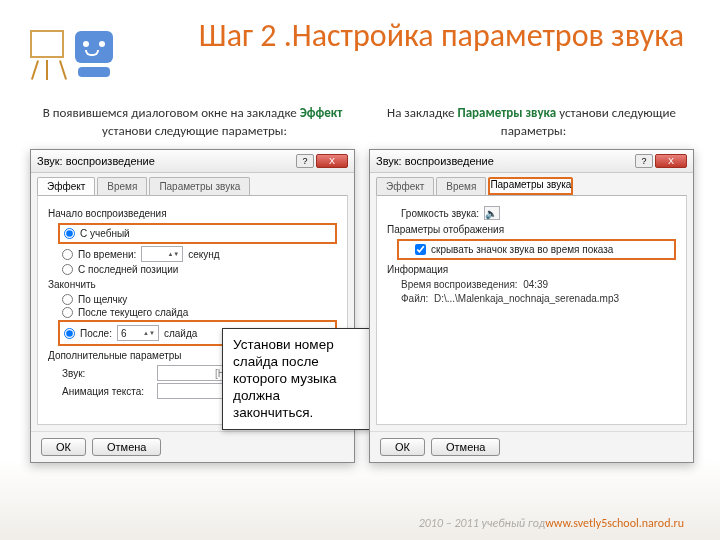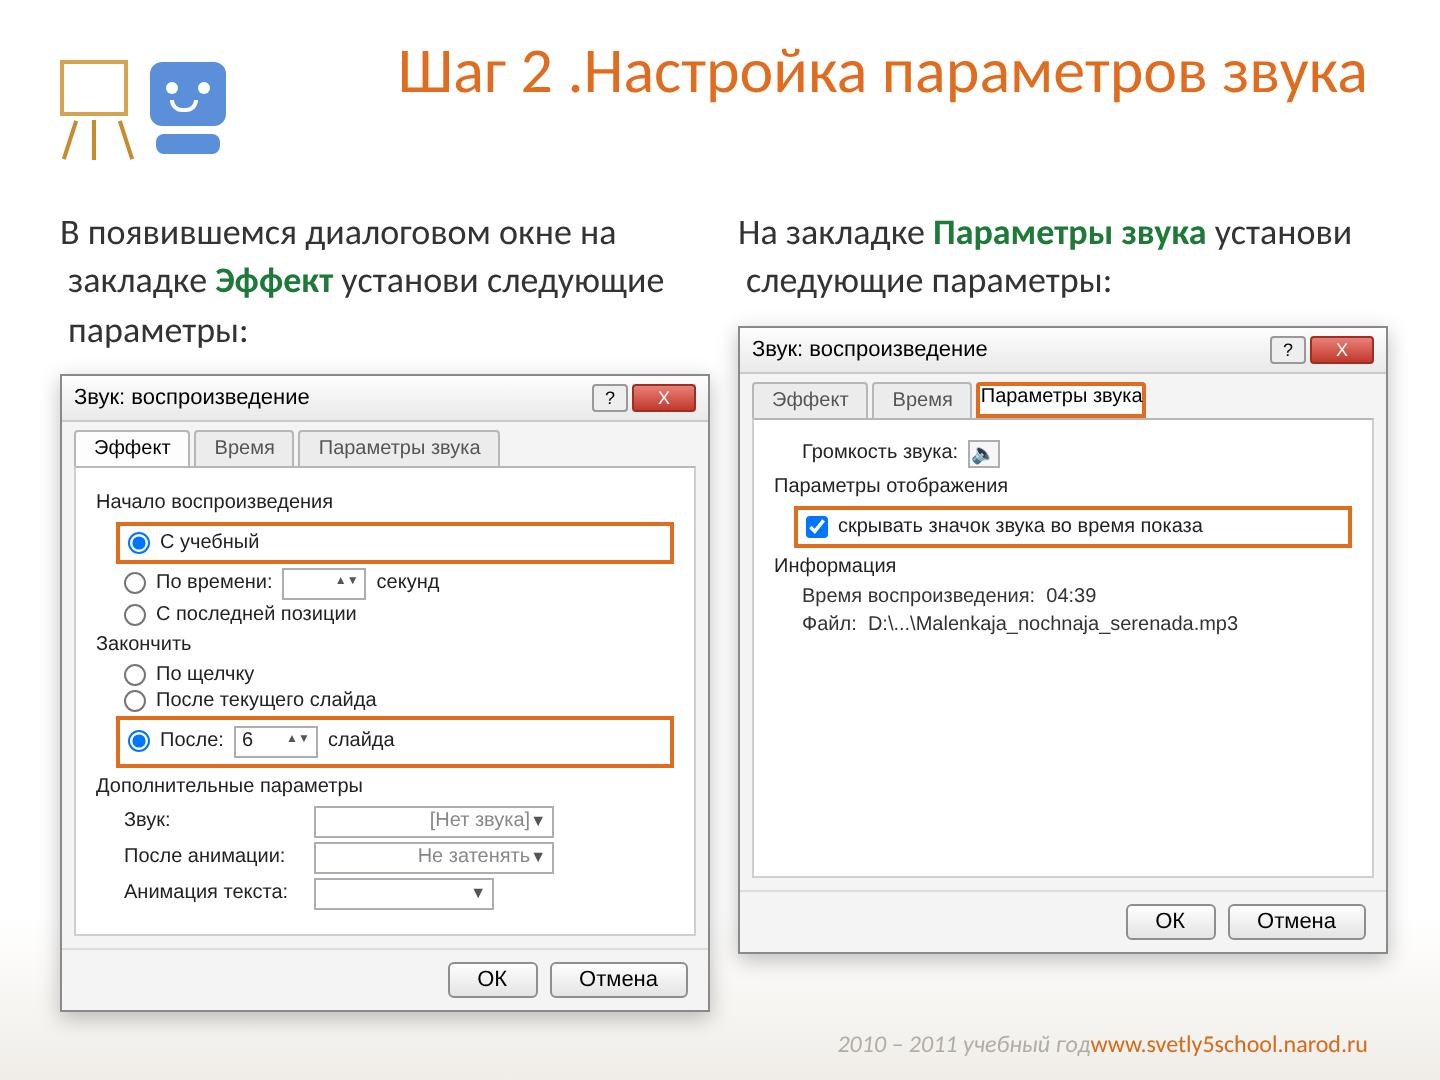"В появившемся диалоговом окне на" .body-text { font-size: 18px -> 13px; text-align: none -> center }
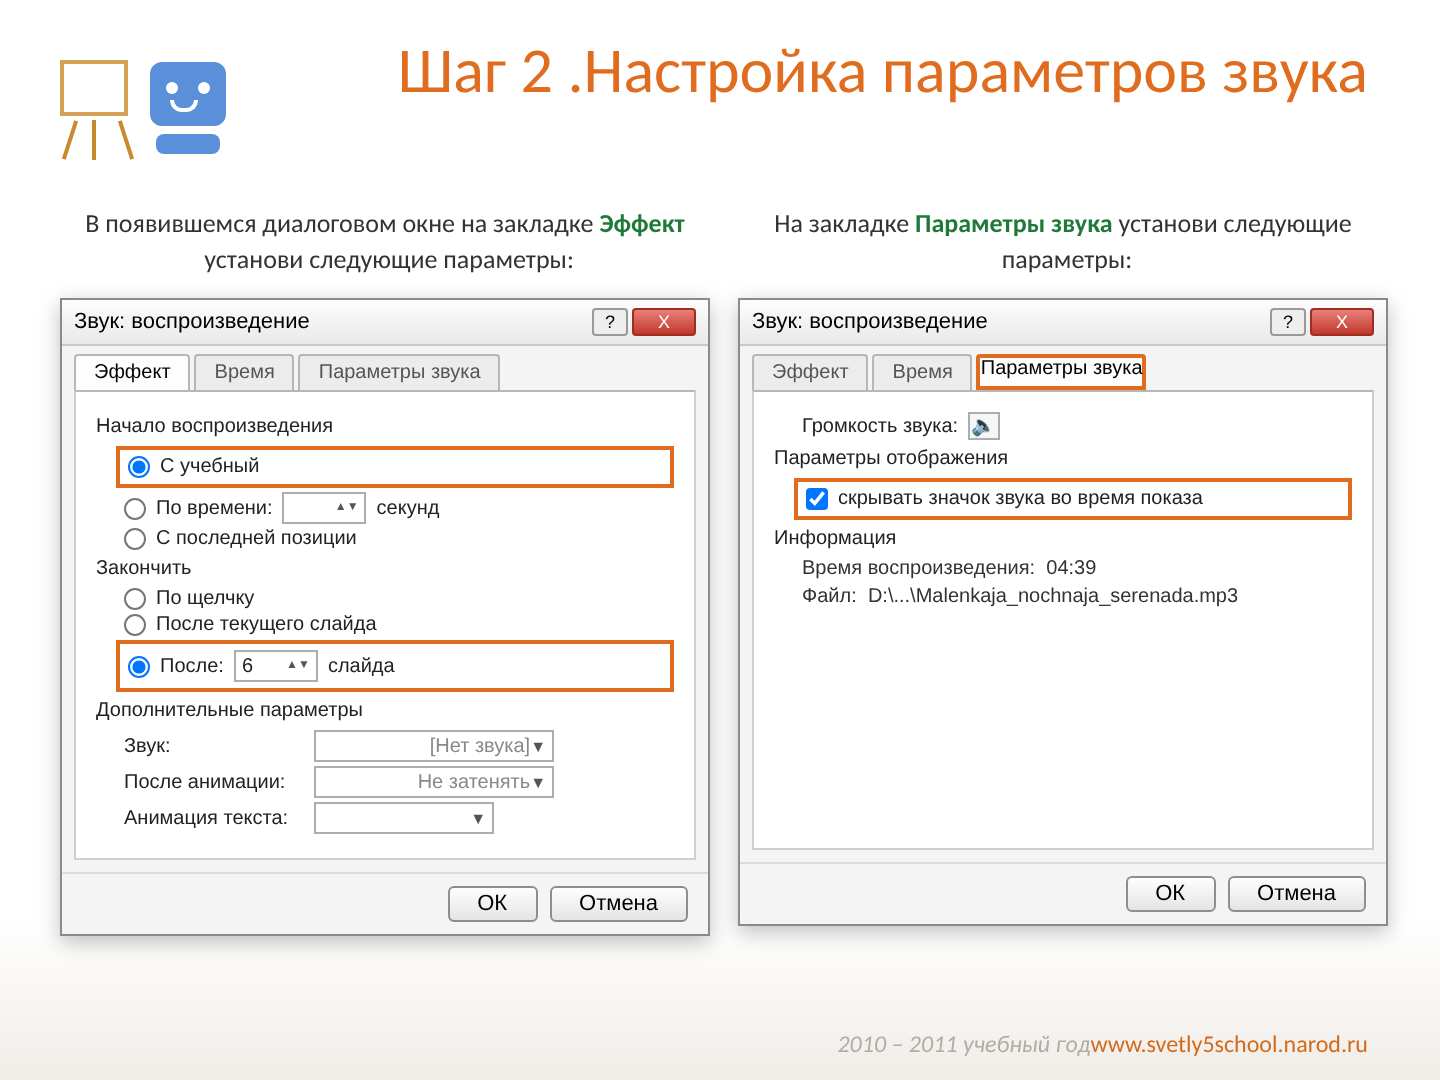"скрывать значок звука во время" div.row { margin-left: 0 -> 12px }
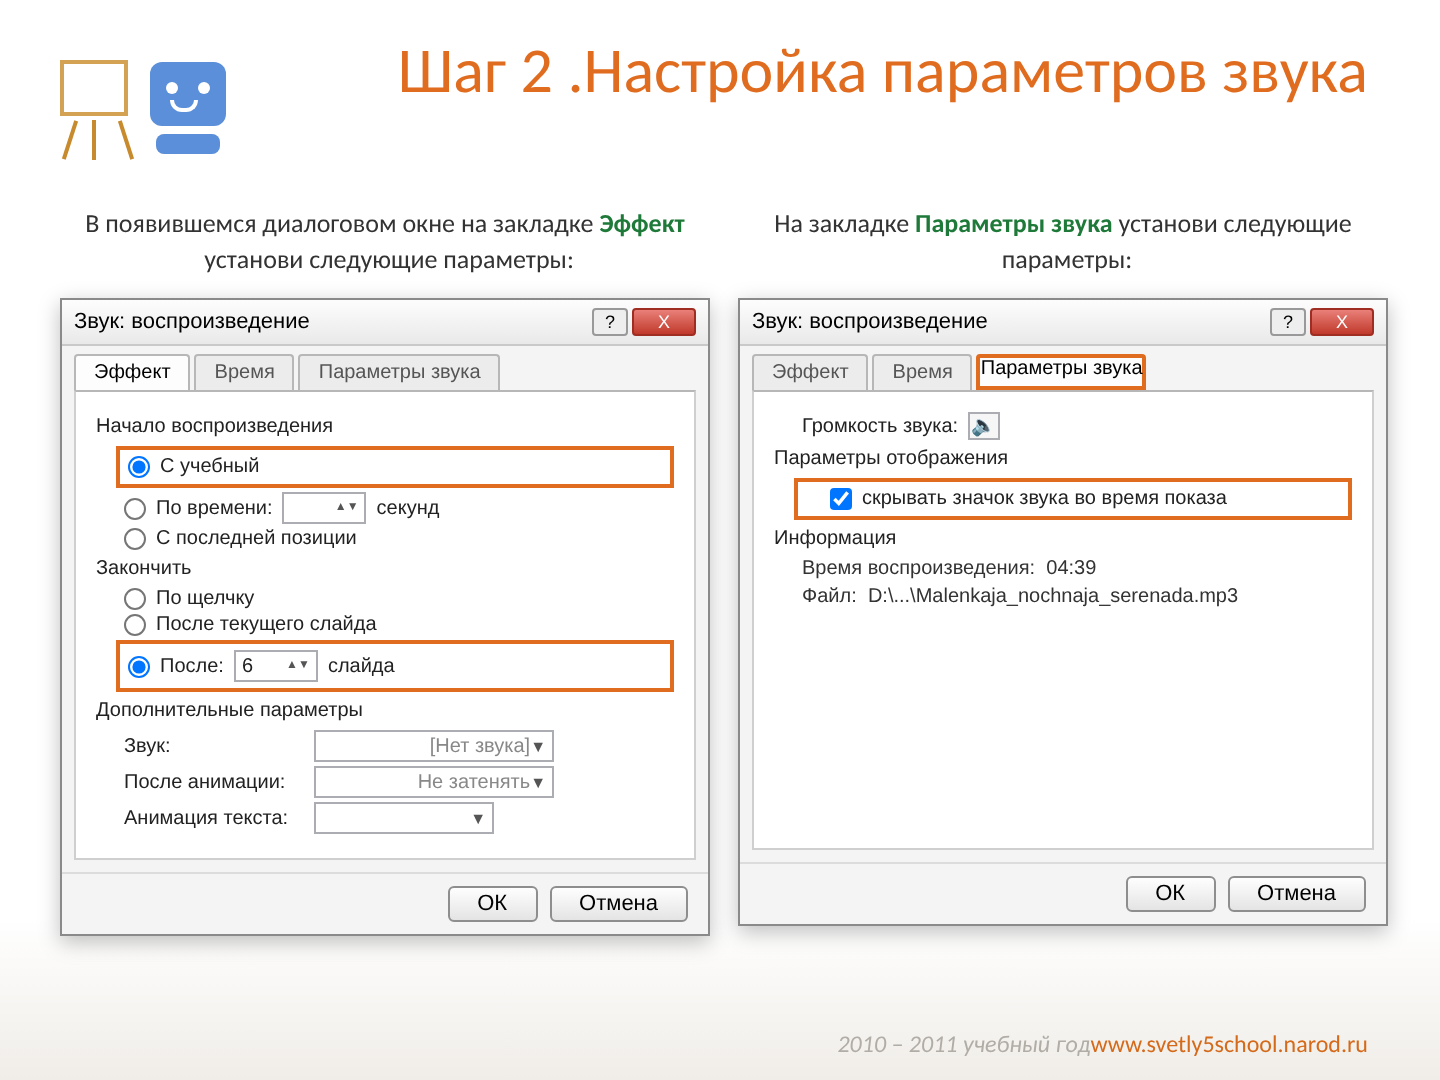"Установи номер слайда после которого" div.callout { html: none -> <div>Установи номер слайда после которого музыка должна закончиться.</div> }
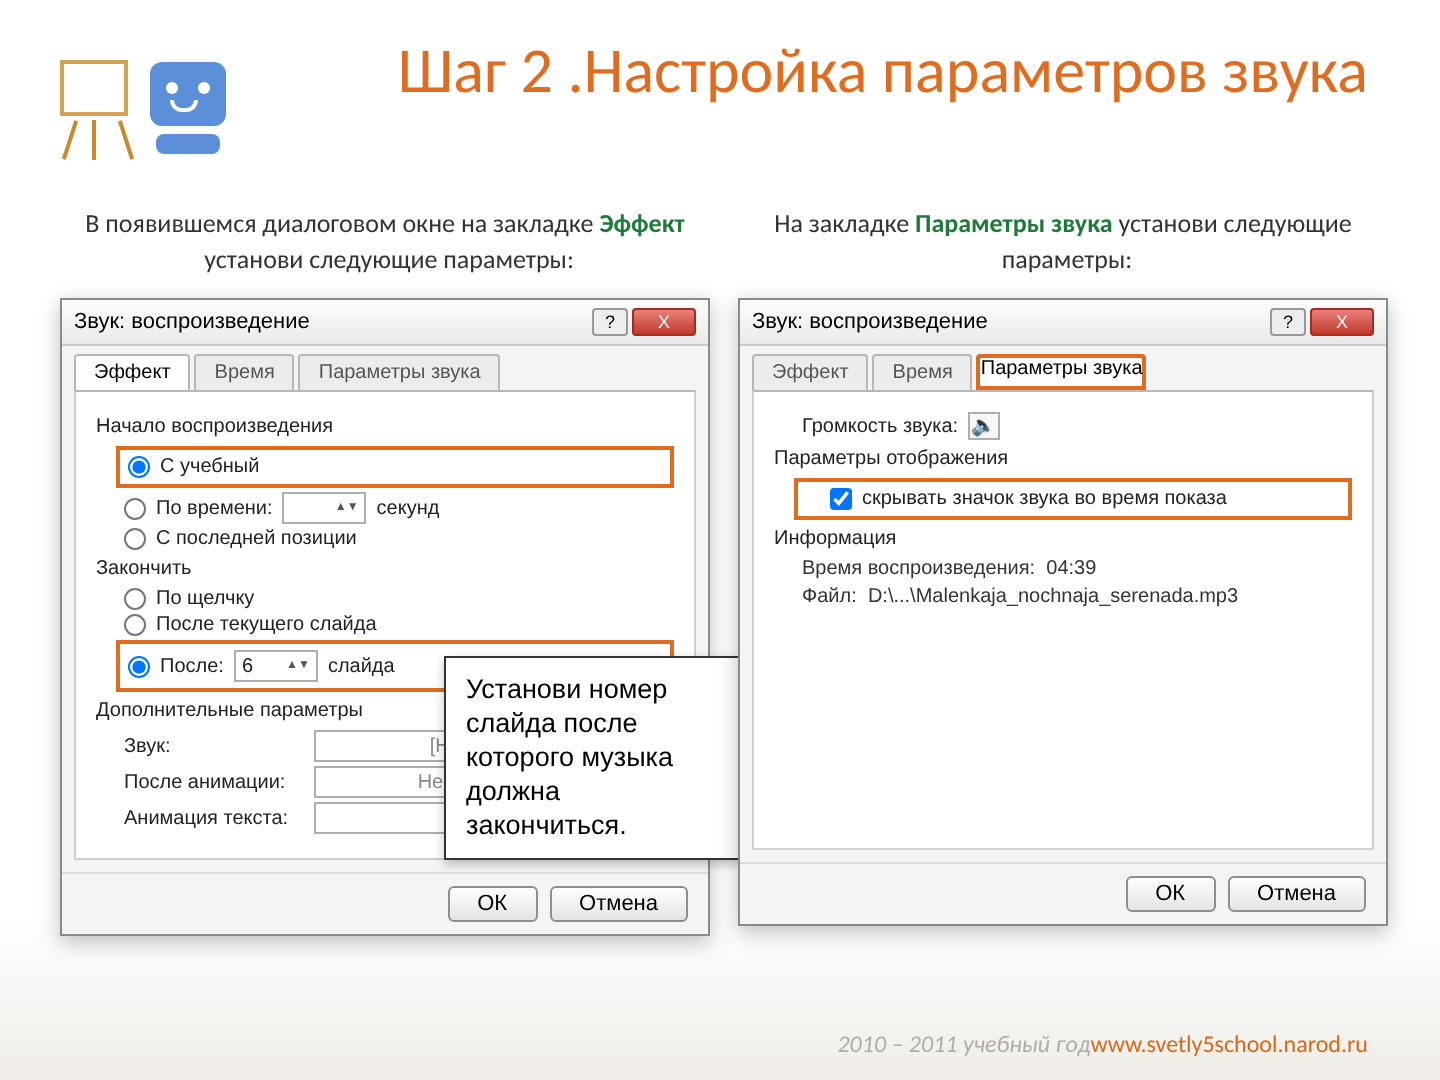"После анимации:" div.row { html: <div> <span>После анимации:</span> <span> <span>Не затенять</span> <span>▼</span> </span> </div> -> none }
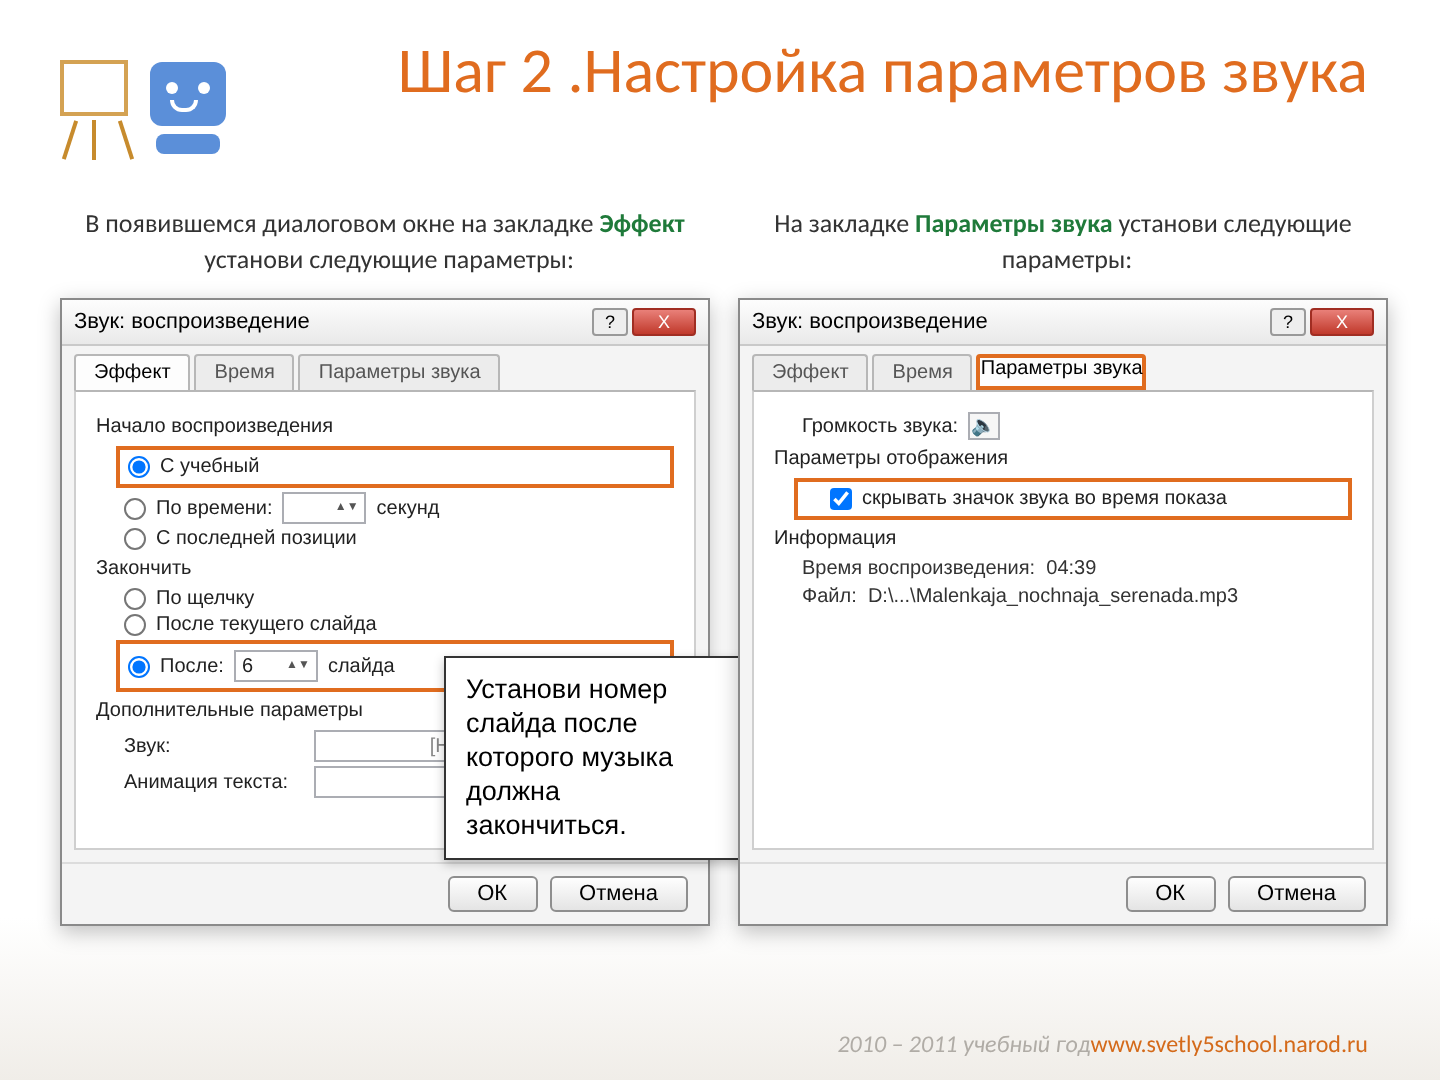"ОК" .btnrow { justify-content: flex-end -> none }
